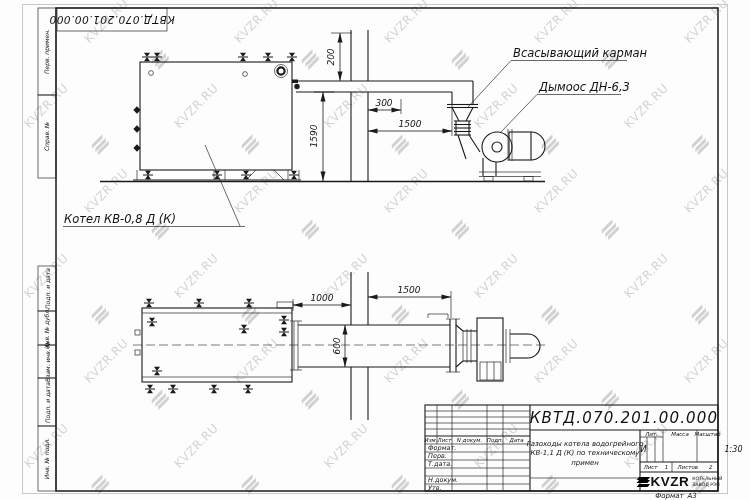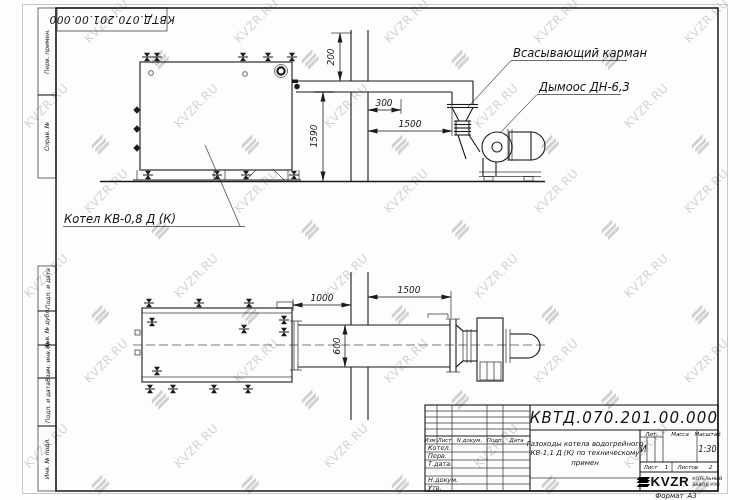"Котел." div.ov { text: Котел -> Формат }
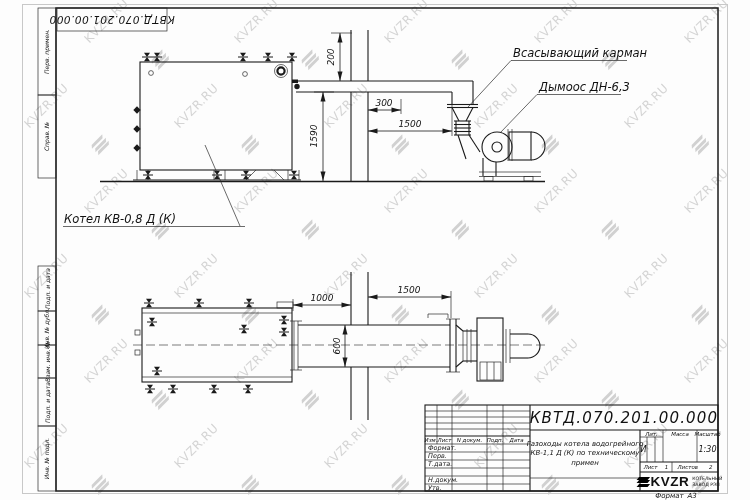"1:30" div.ov { left: 697px -> 723px }
